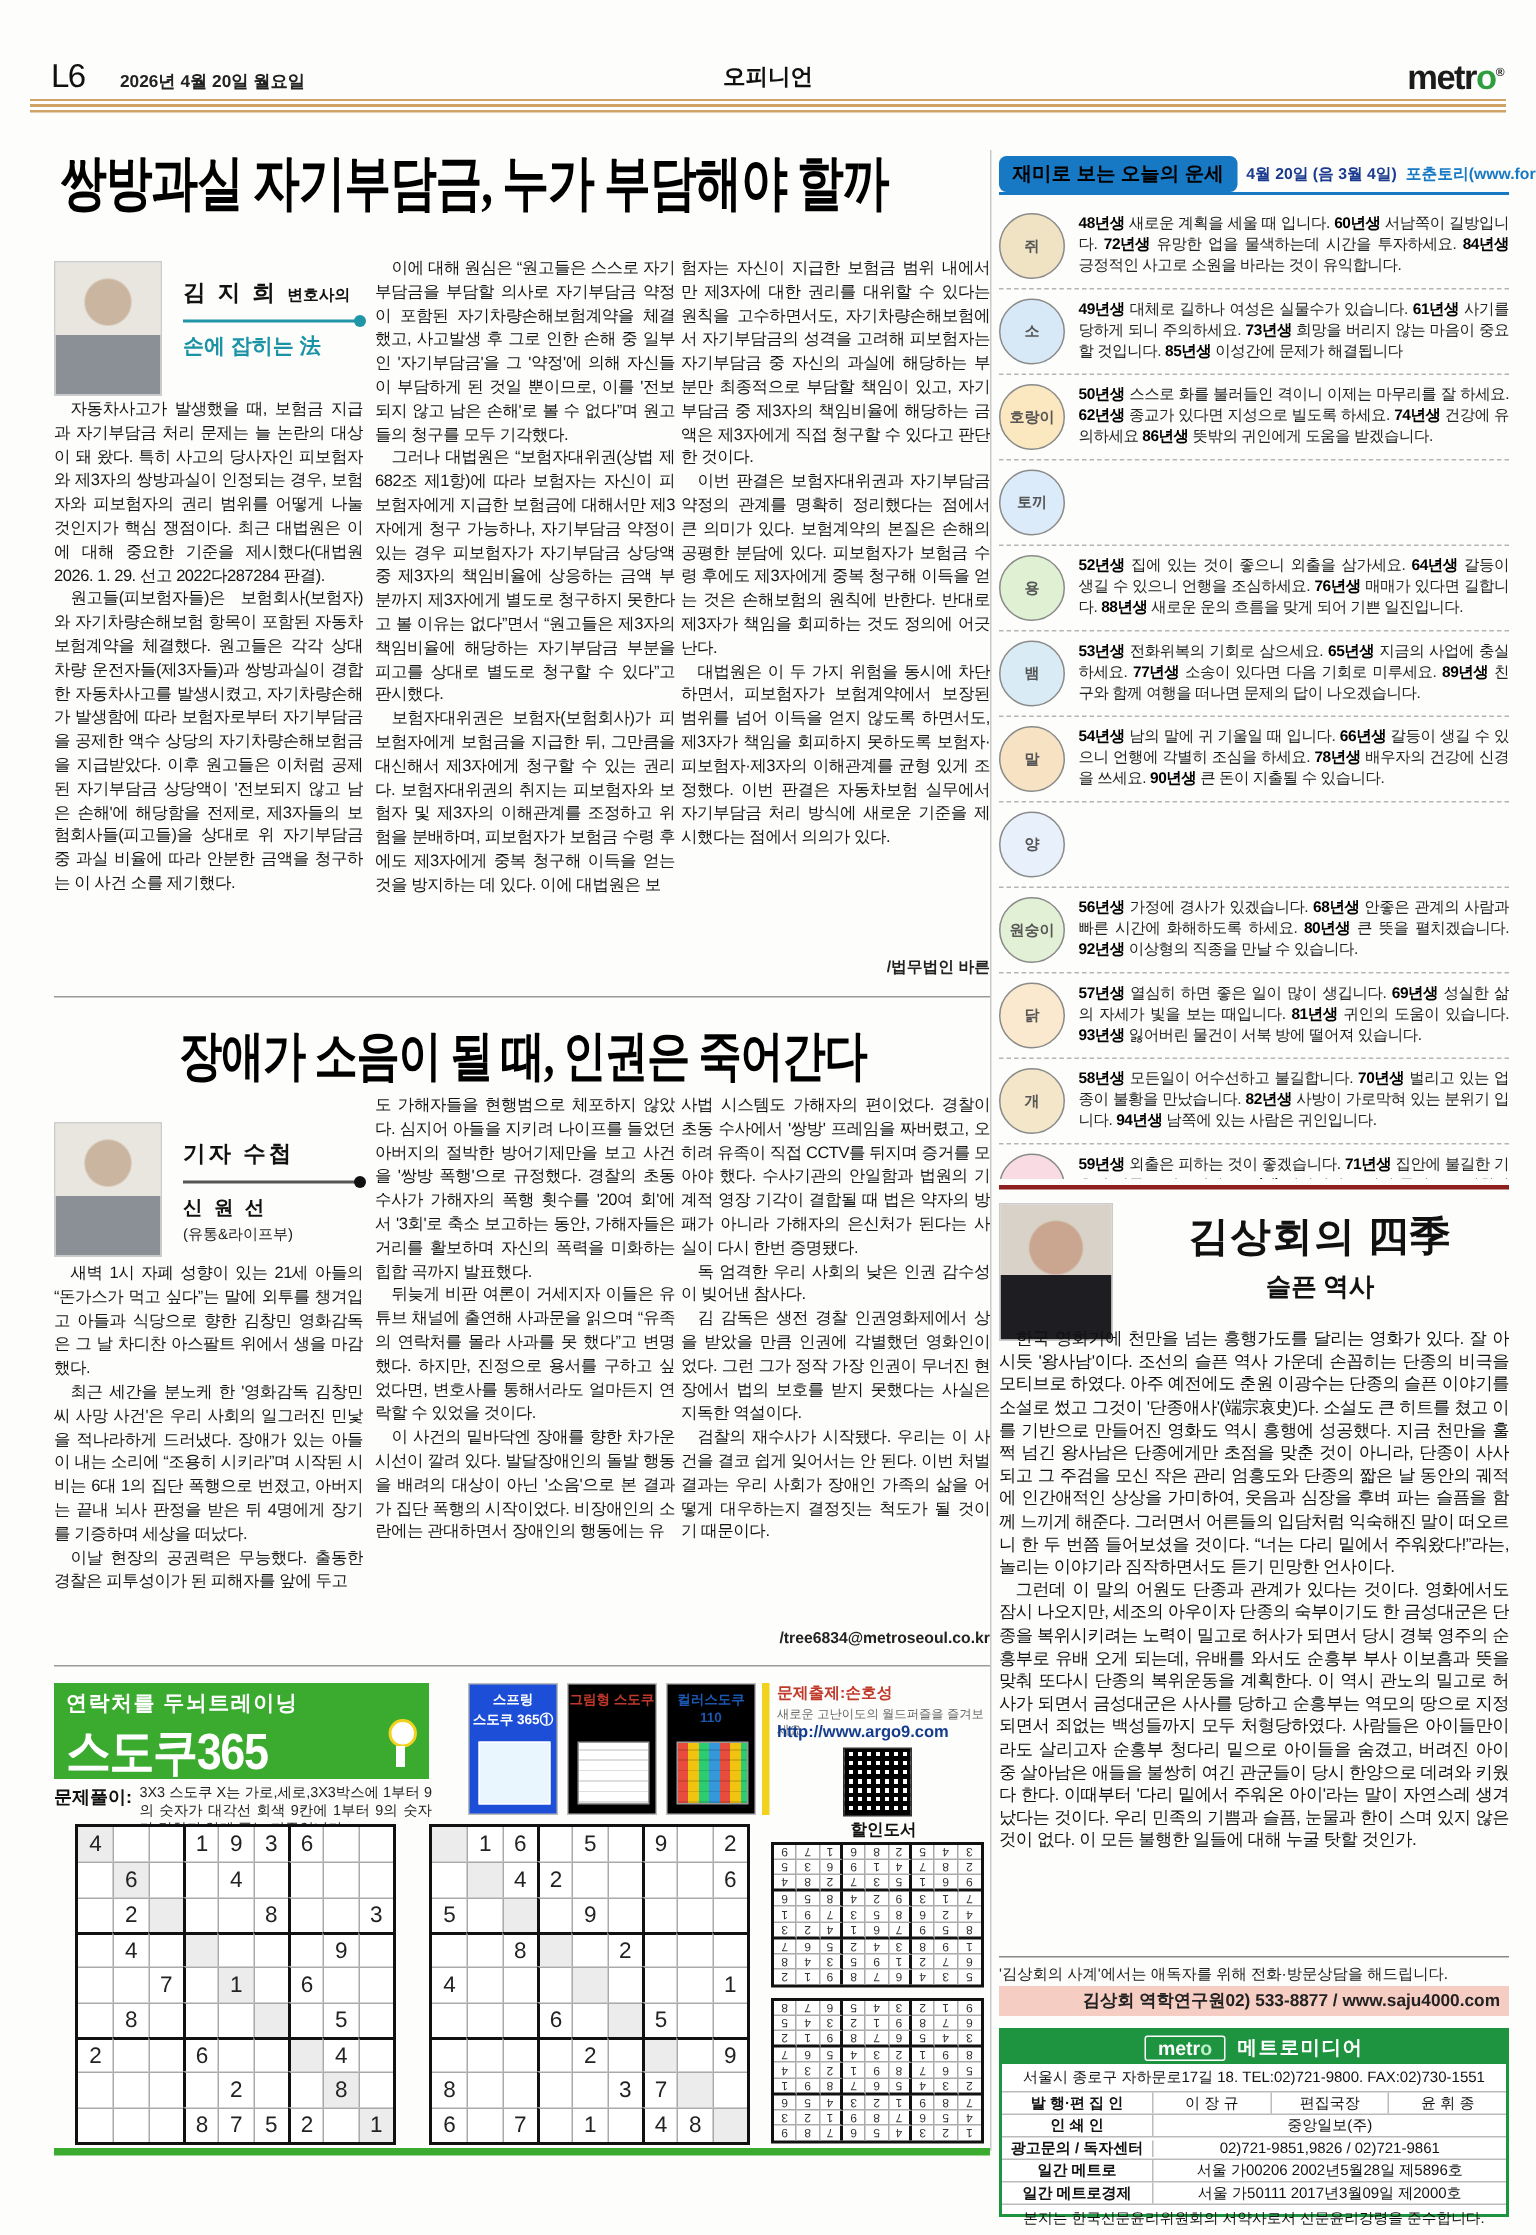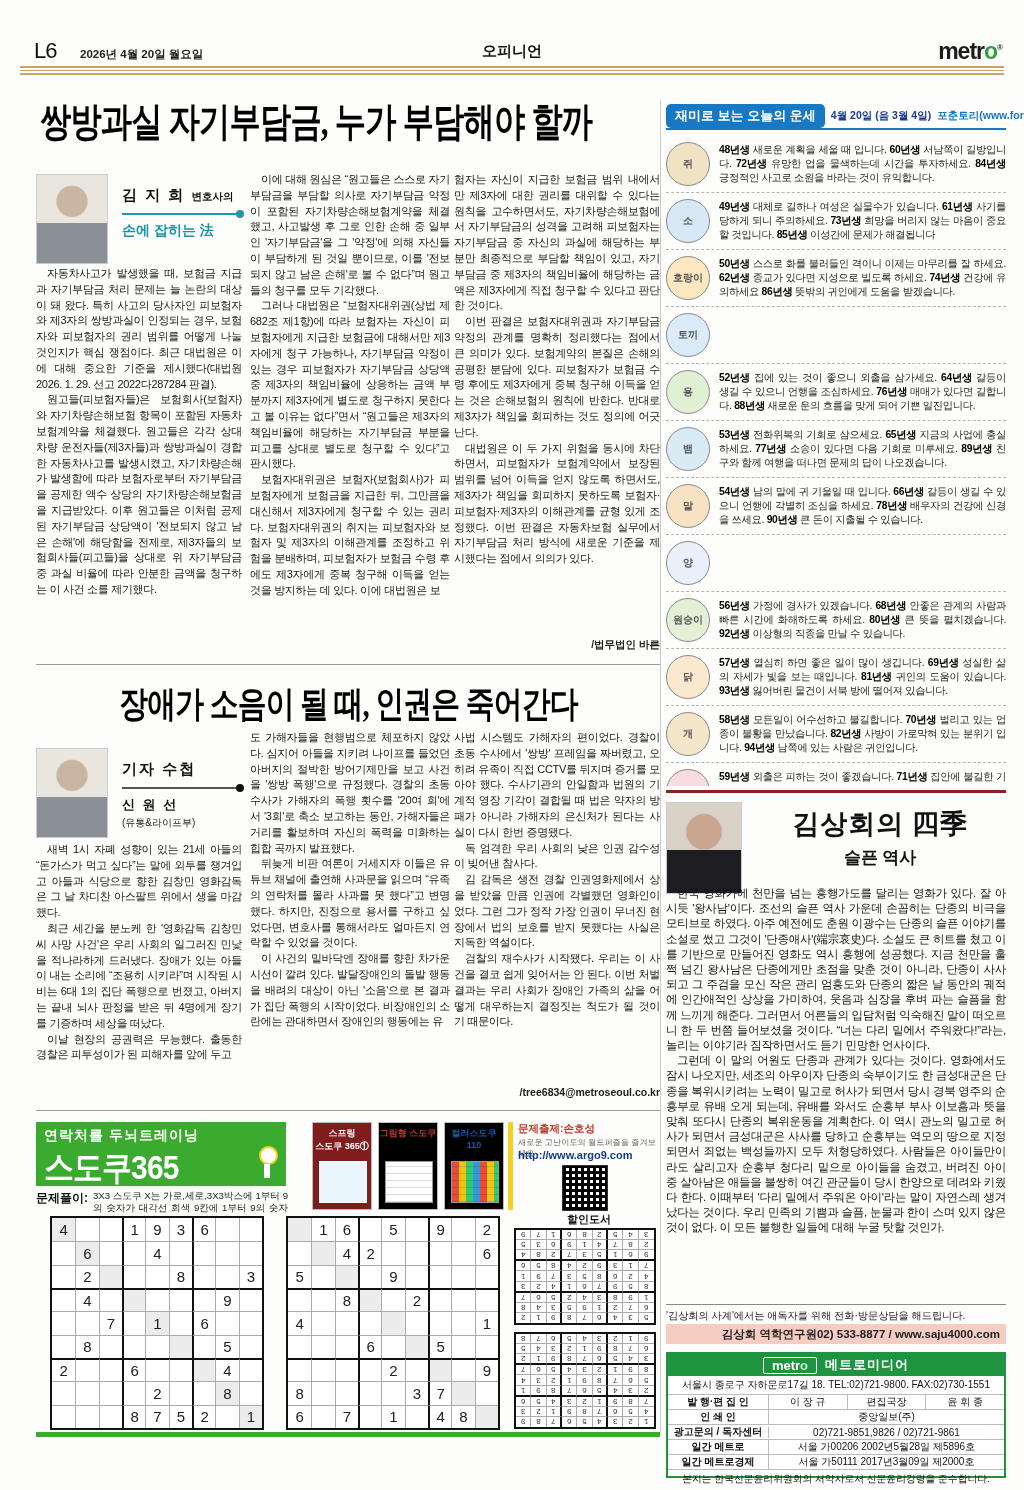"재미로 보는 오늘의 운세" .f-title { color: #ffffff -> #000000 }
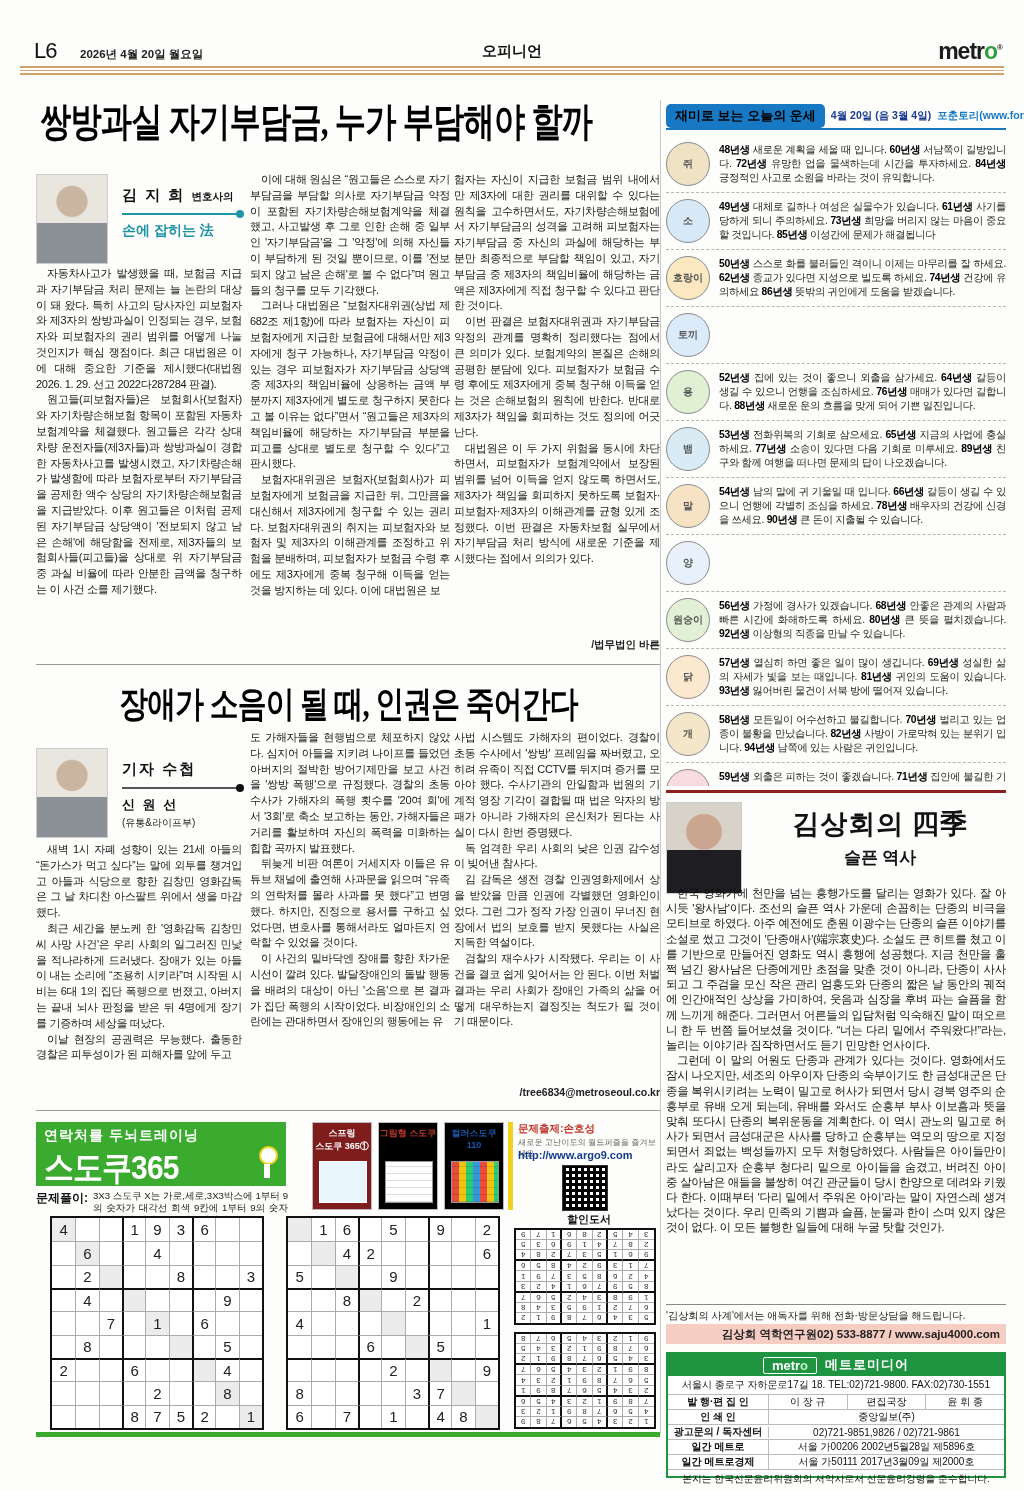"스프링" .cover.c1 { background: #7f1d1d -> #1d4ed8 }
